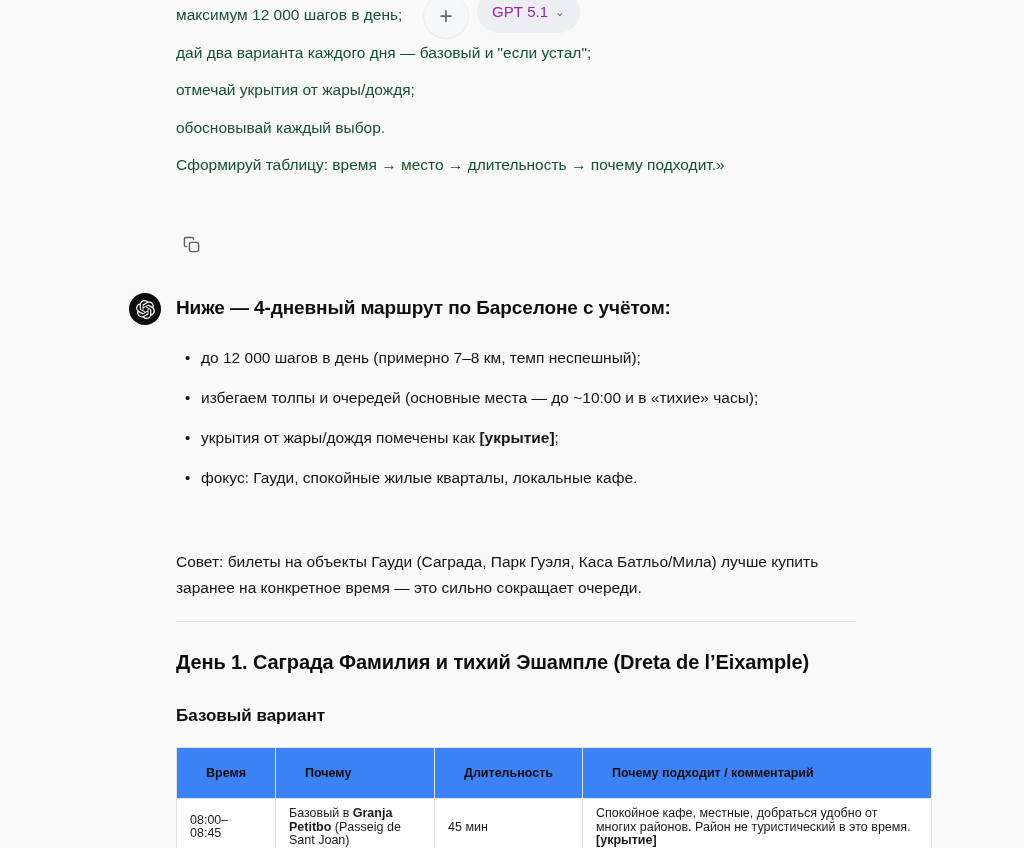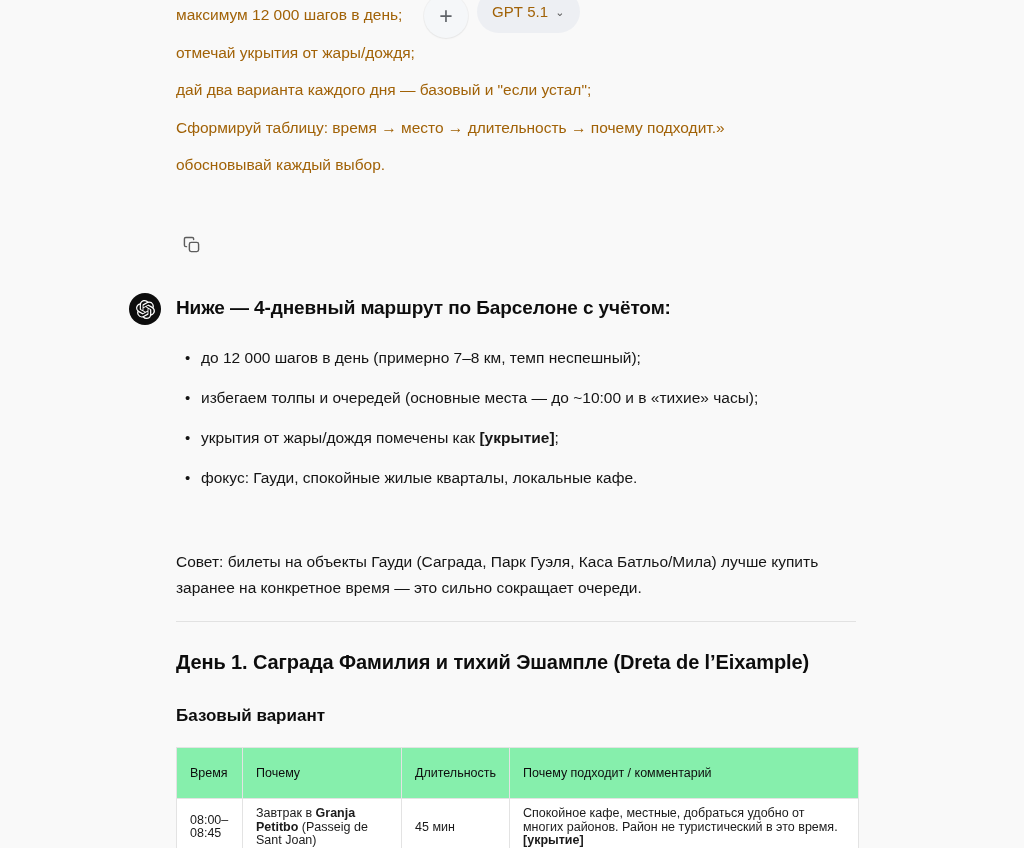"максимум 12 000 шагов в" .user-msg p { color: #a16207 -> #14532d }
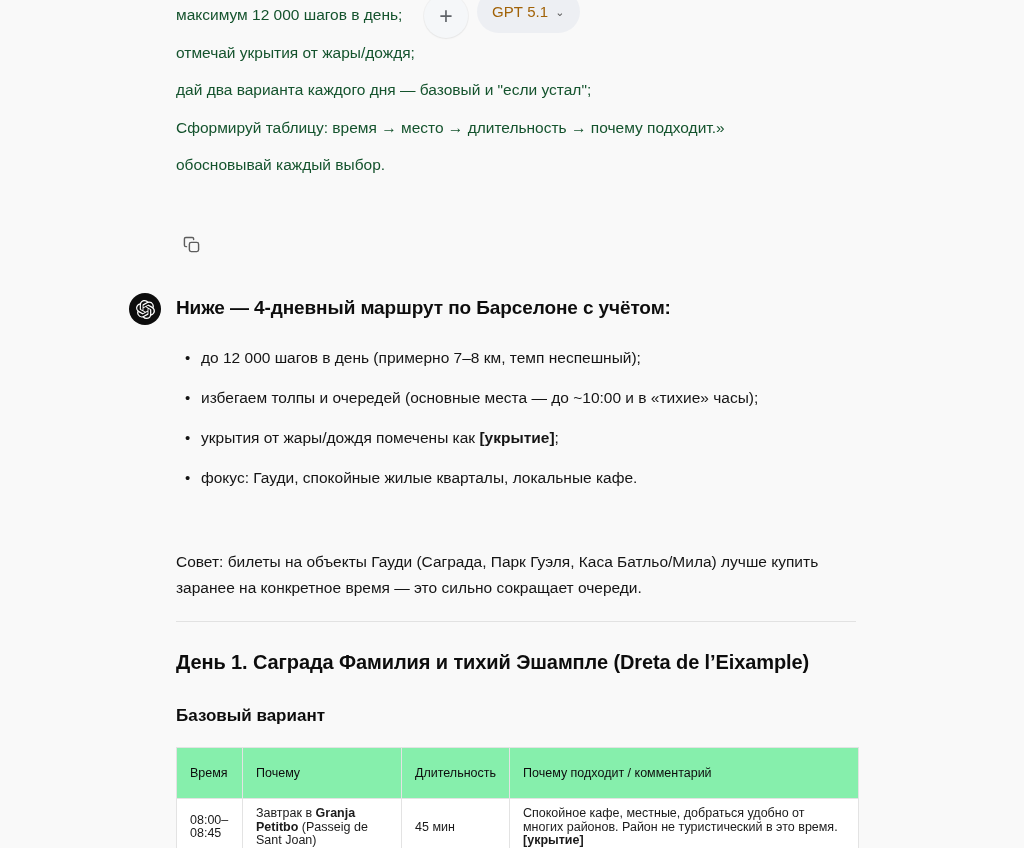"GPT 5.1" .model-pill .label { color: #a16207 -> #a21caf }
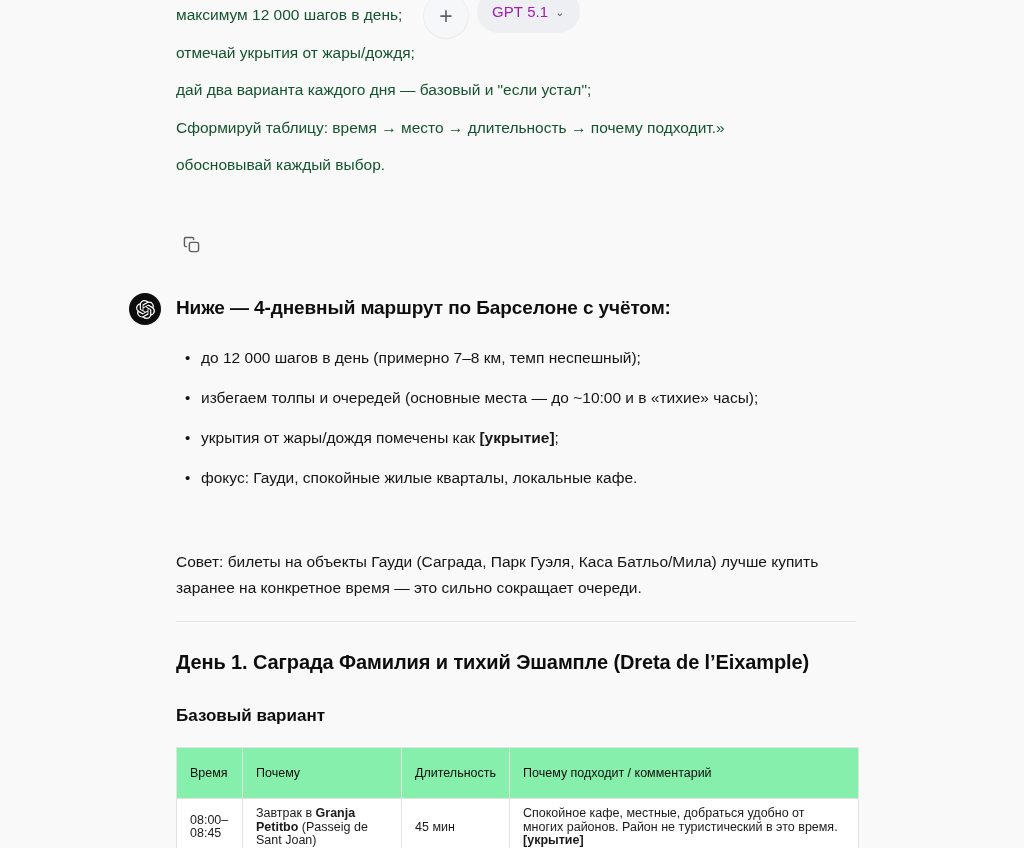"отмечай укрытия от жары/дождя;" p { order: before "дай два варианта каждого дня" -> after "дай два варианта каждого дня" }
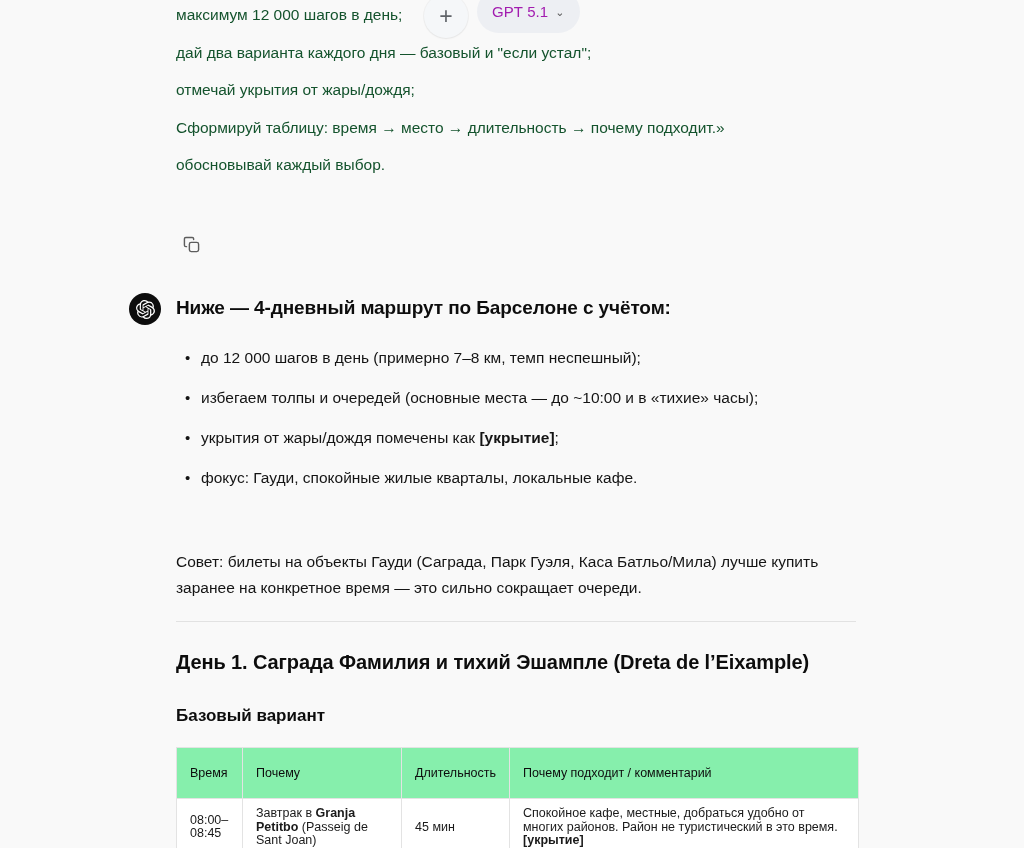"Сформируй таблицу: время → место" p { order: before "обосновывай каждый выбор." -> after "обосновывай каждый выбор." }
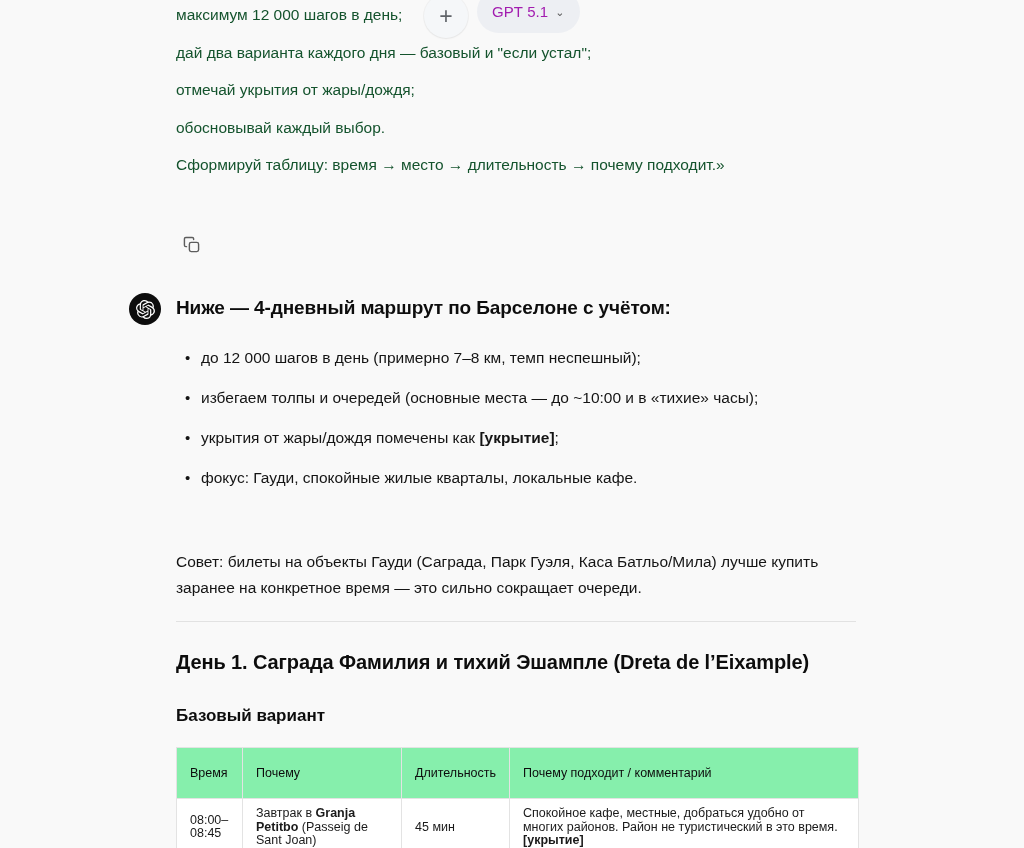"Время" .tbl th { background: #86efac -> #3b82f6; font-weight: 400 -> 700; padding: 0 13px -> 0 29px }
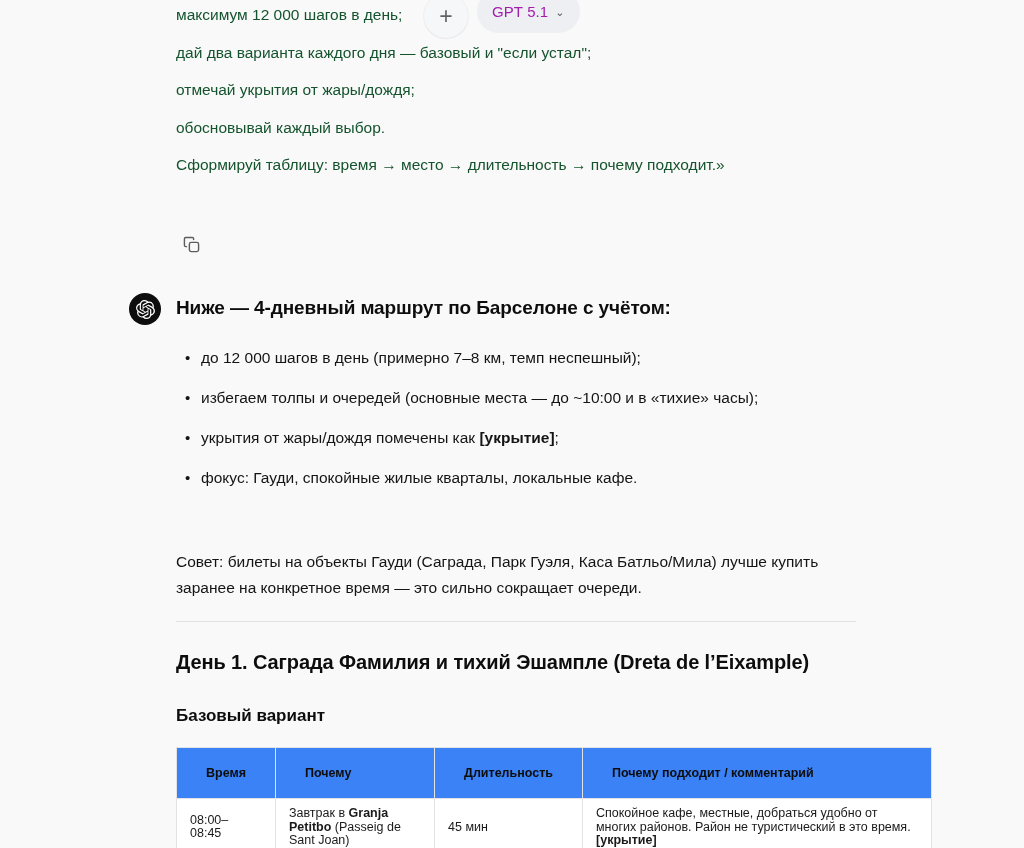"Завтрак в" span { text: Завтрак -> Базовый }
